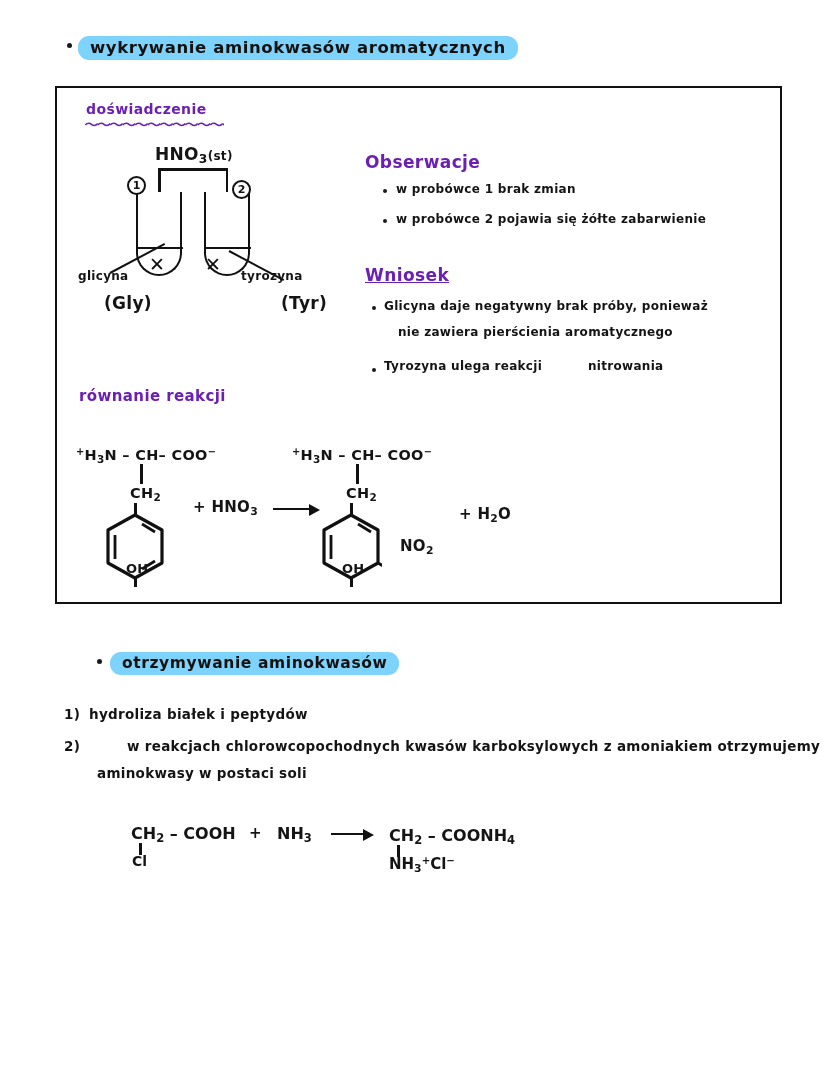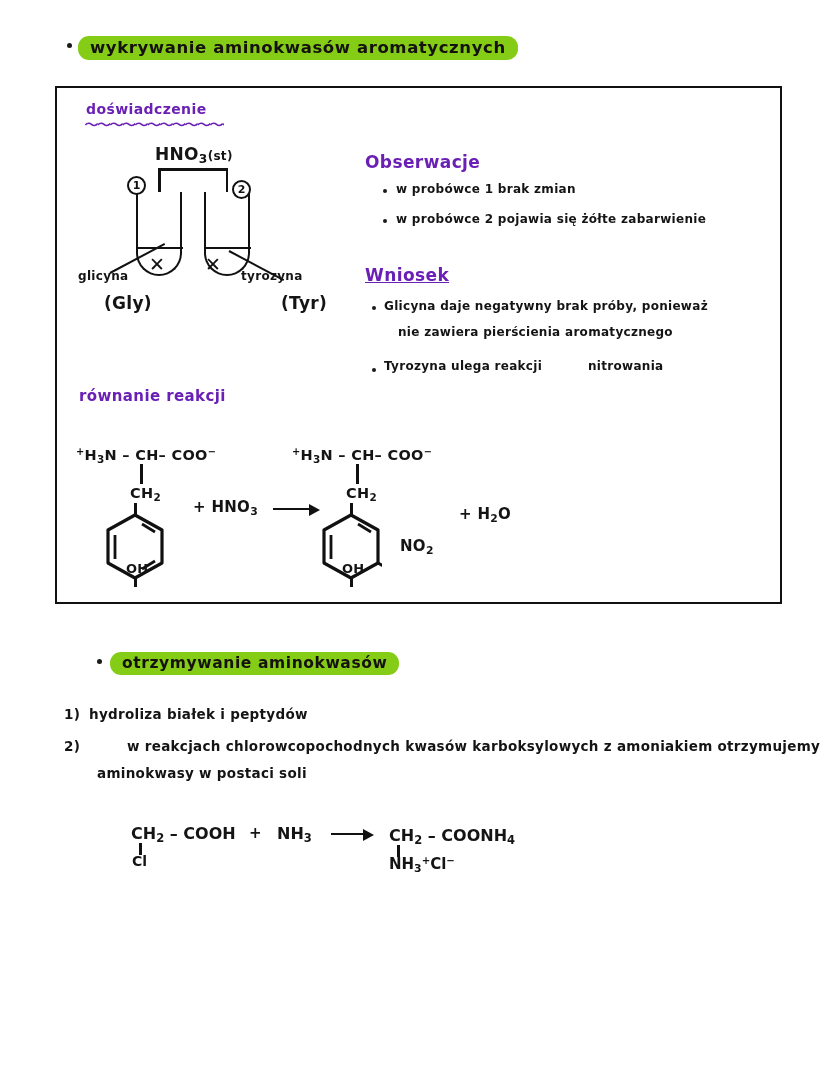"wykrywanie aminokwasów aromatycznych" .hl { background: #84cc16 -> #7dd3fc }
